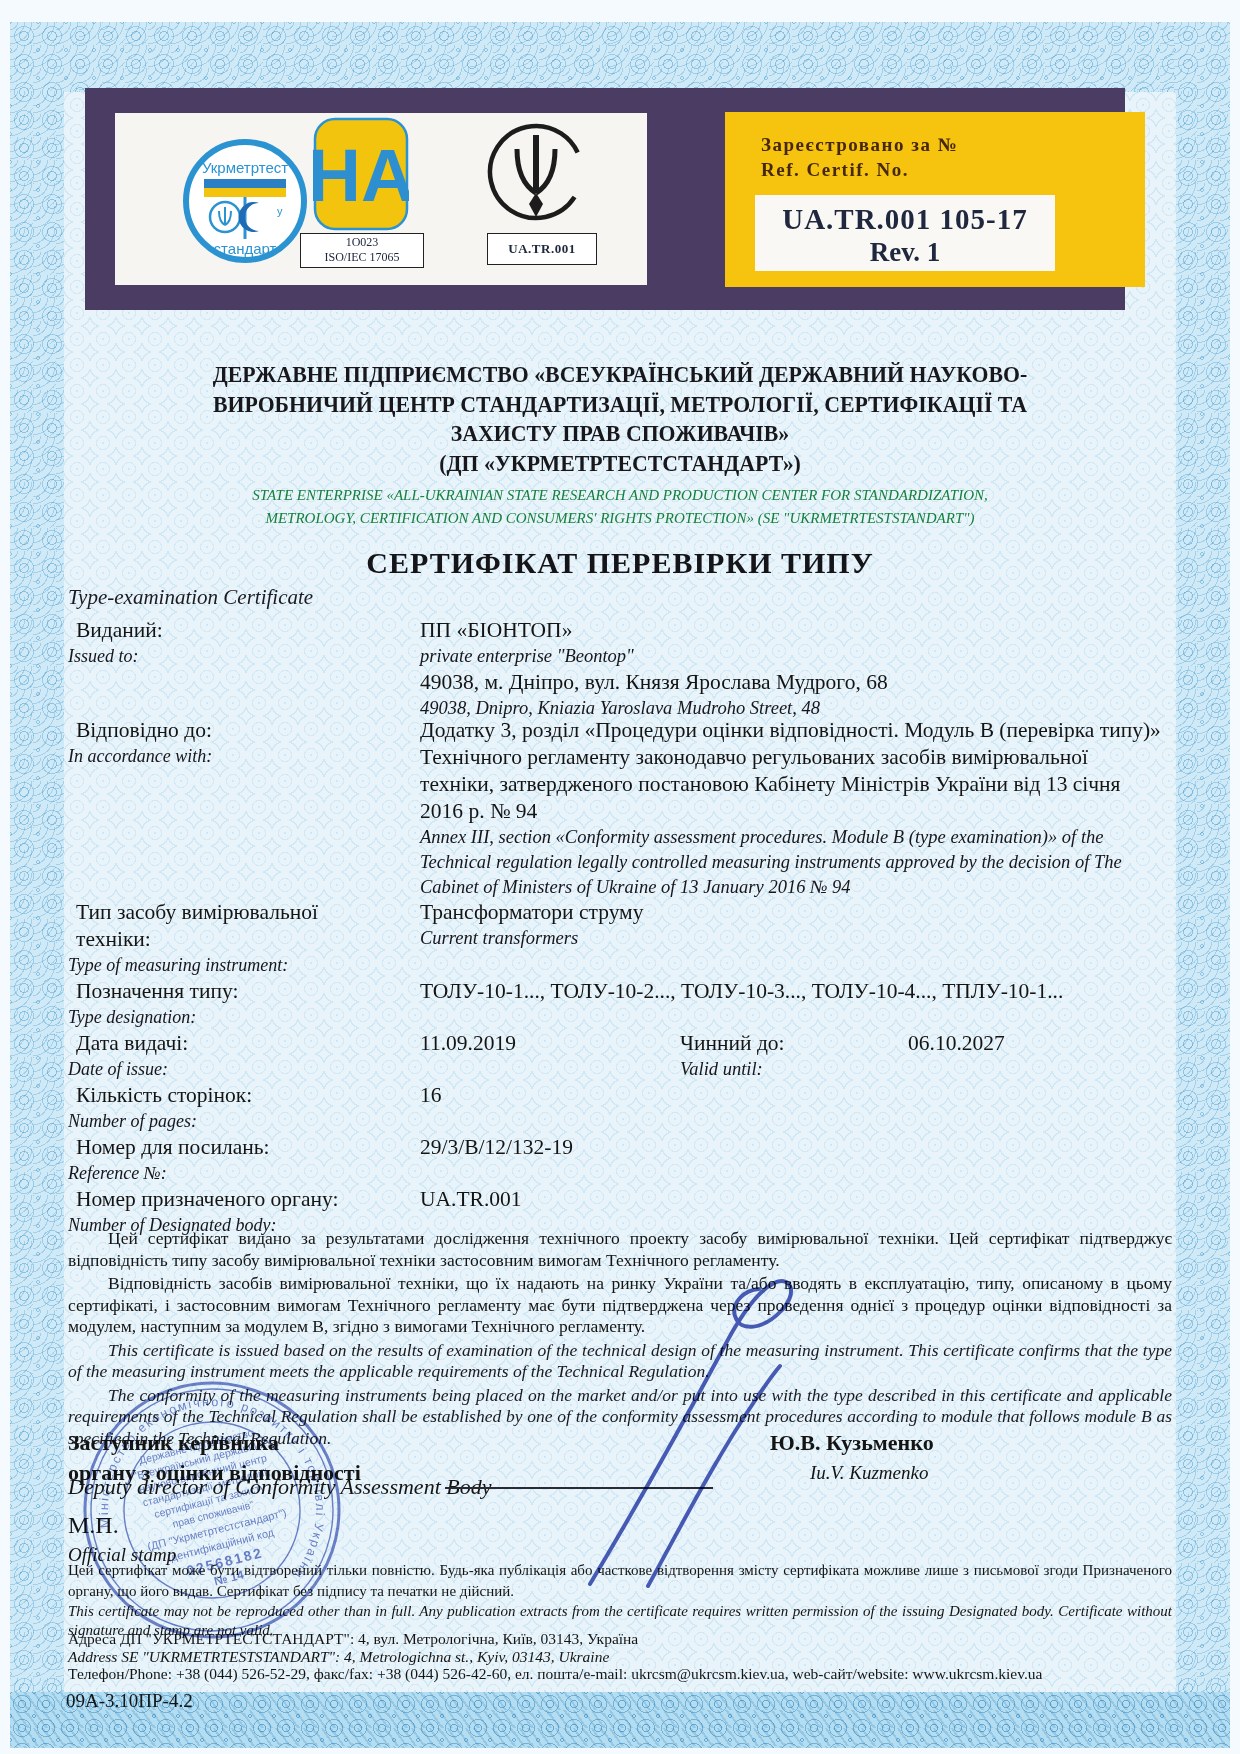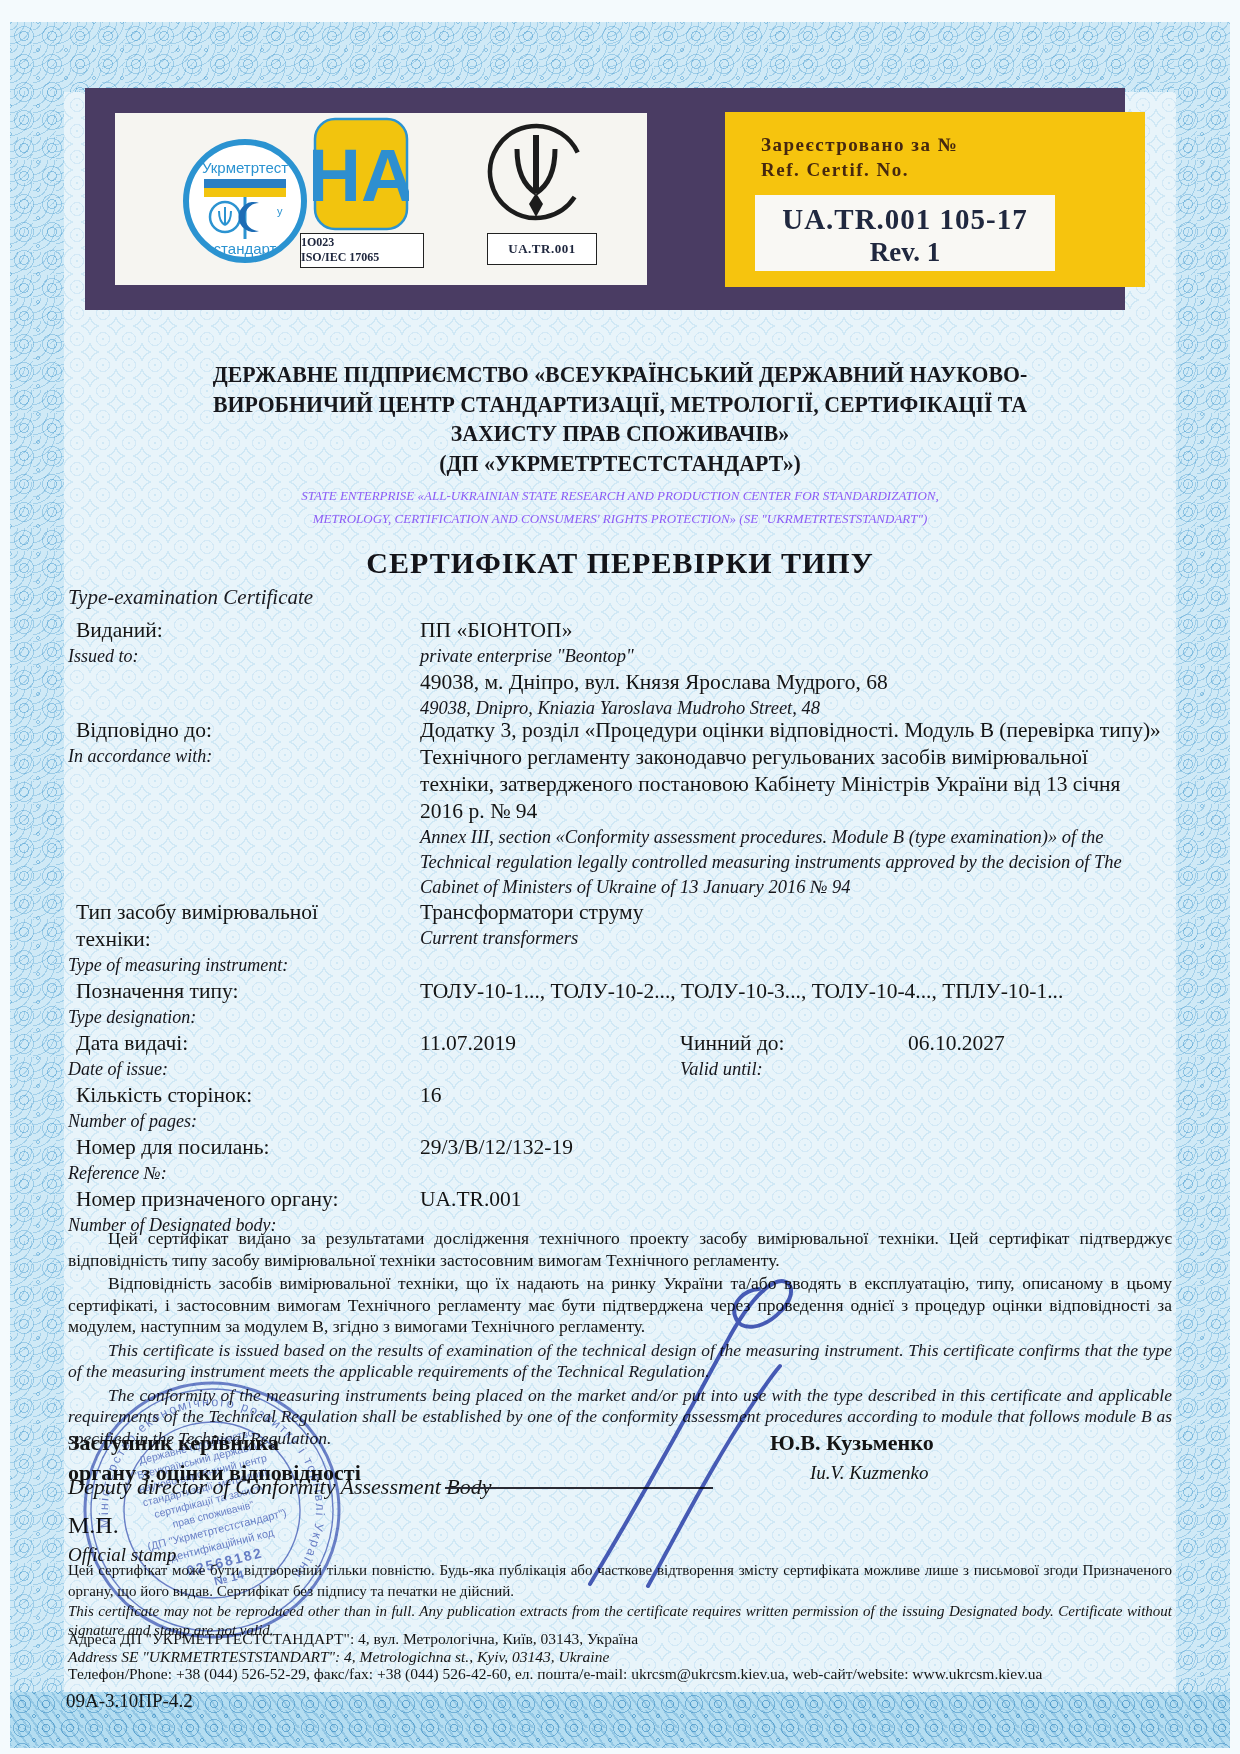"1О023" .iso-box { font-weight: bold -> normal; text-align: left -> center }
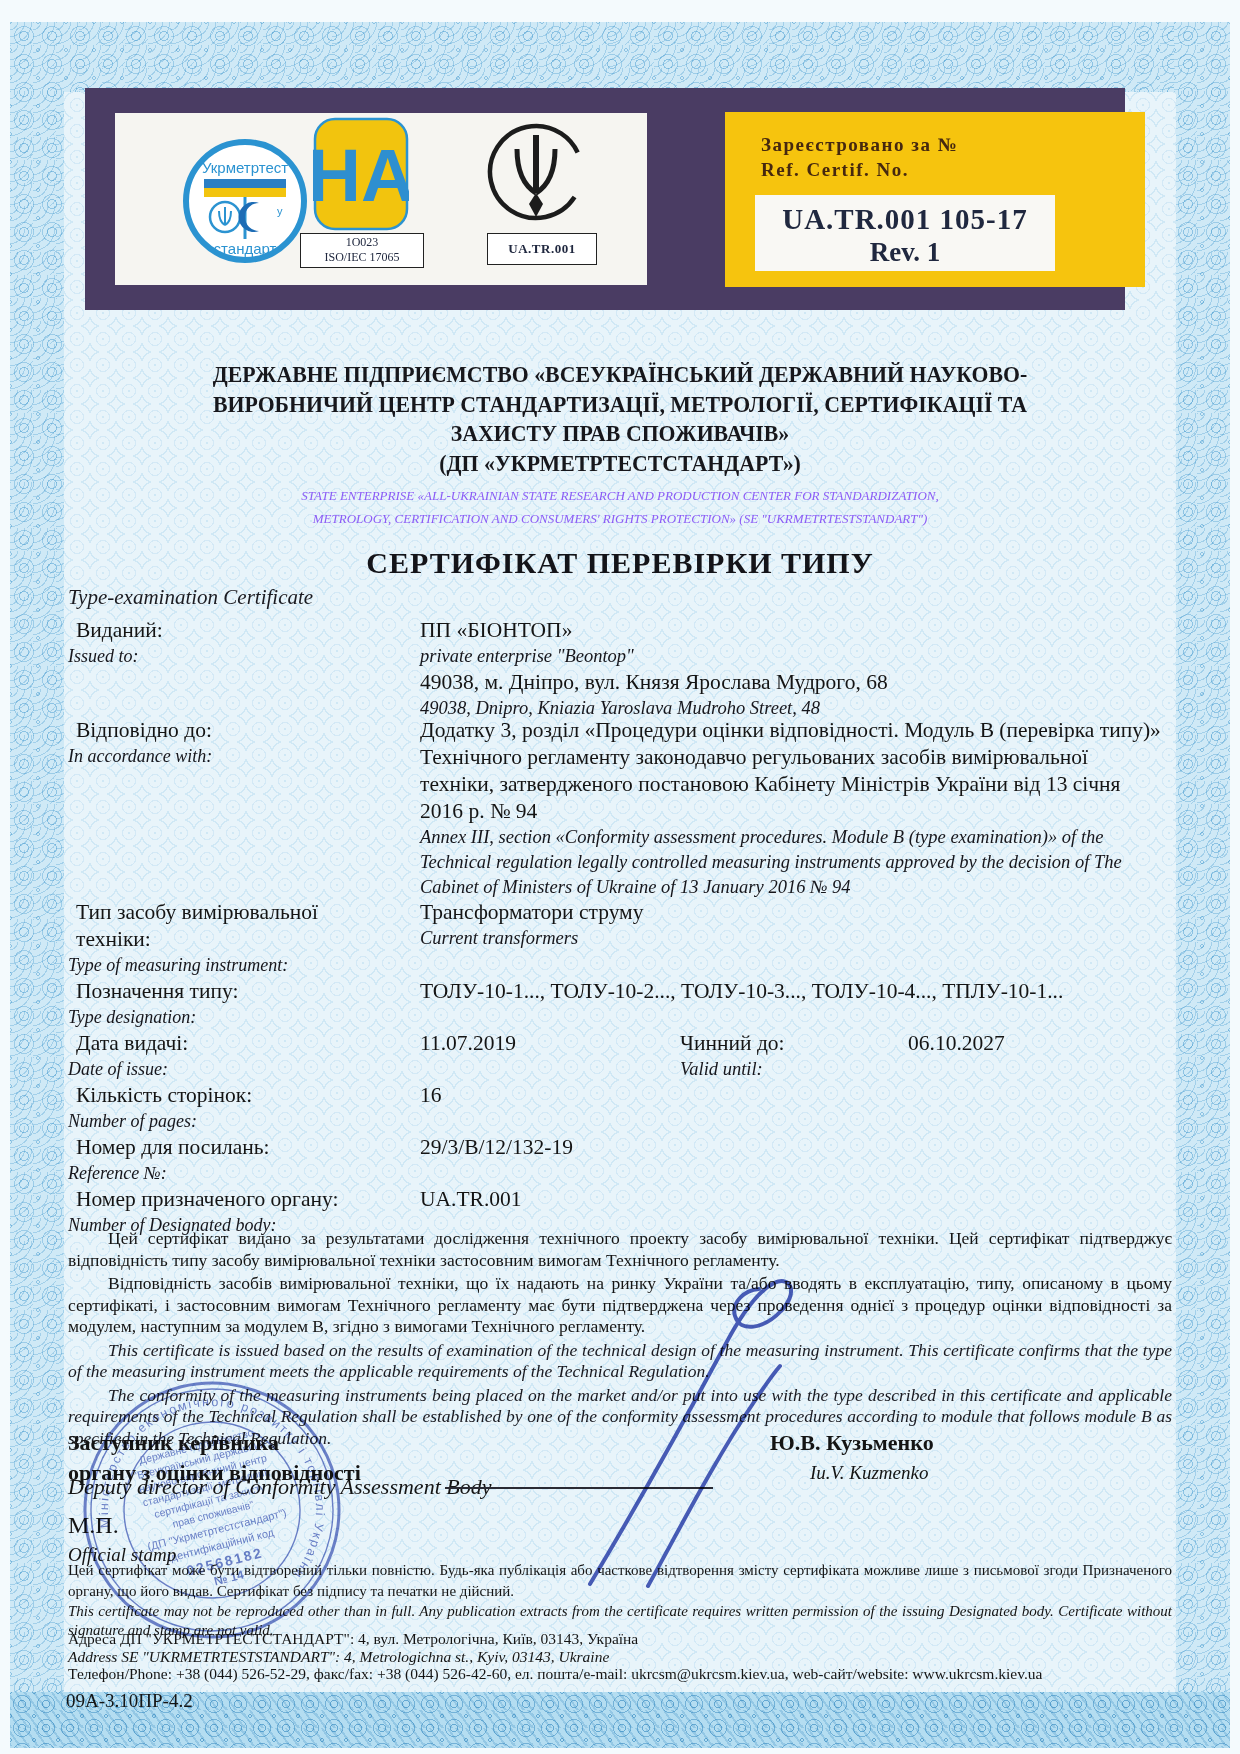"STATE ENTERPRISE «ALL-UKRAINIAN STATE" .org-en { color: #8b5cf6 -> #15803d; font-size: 13px -> 15px }
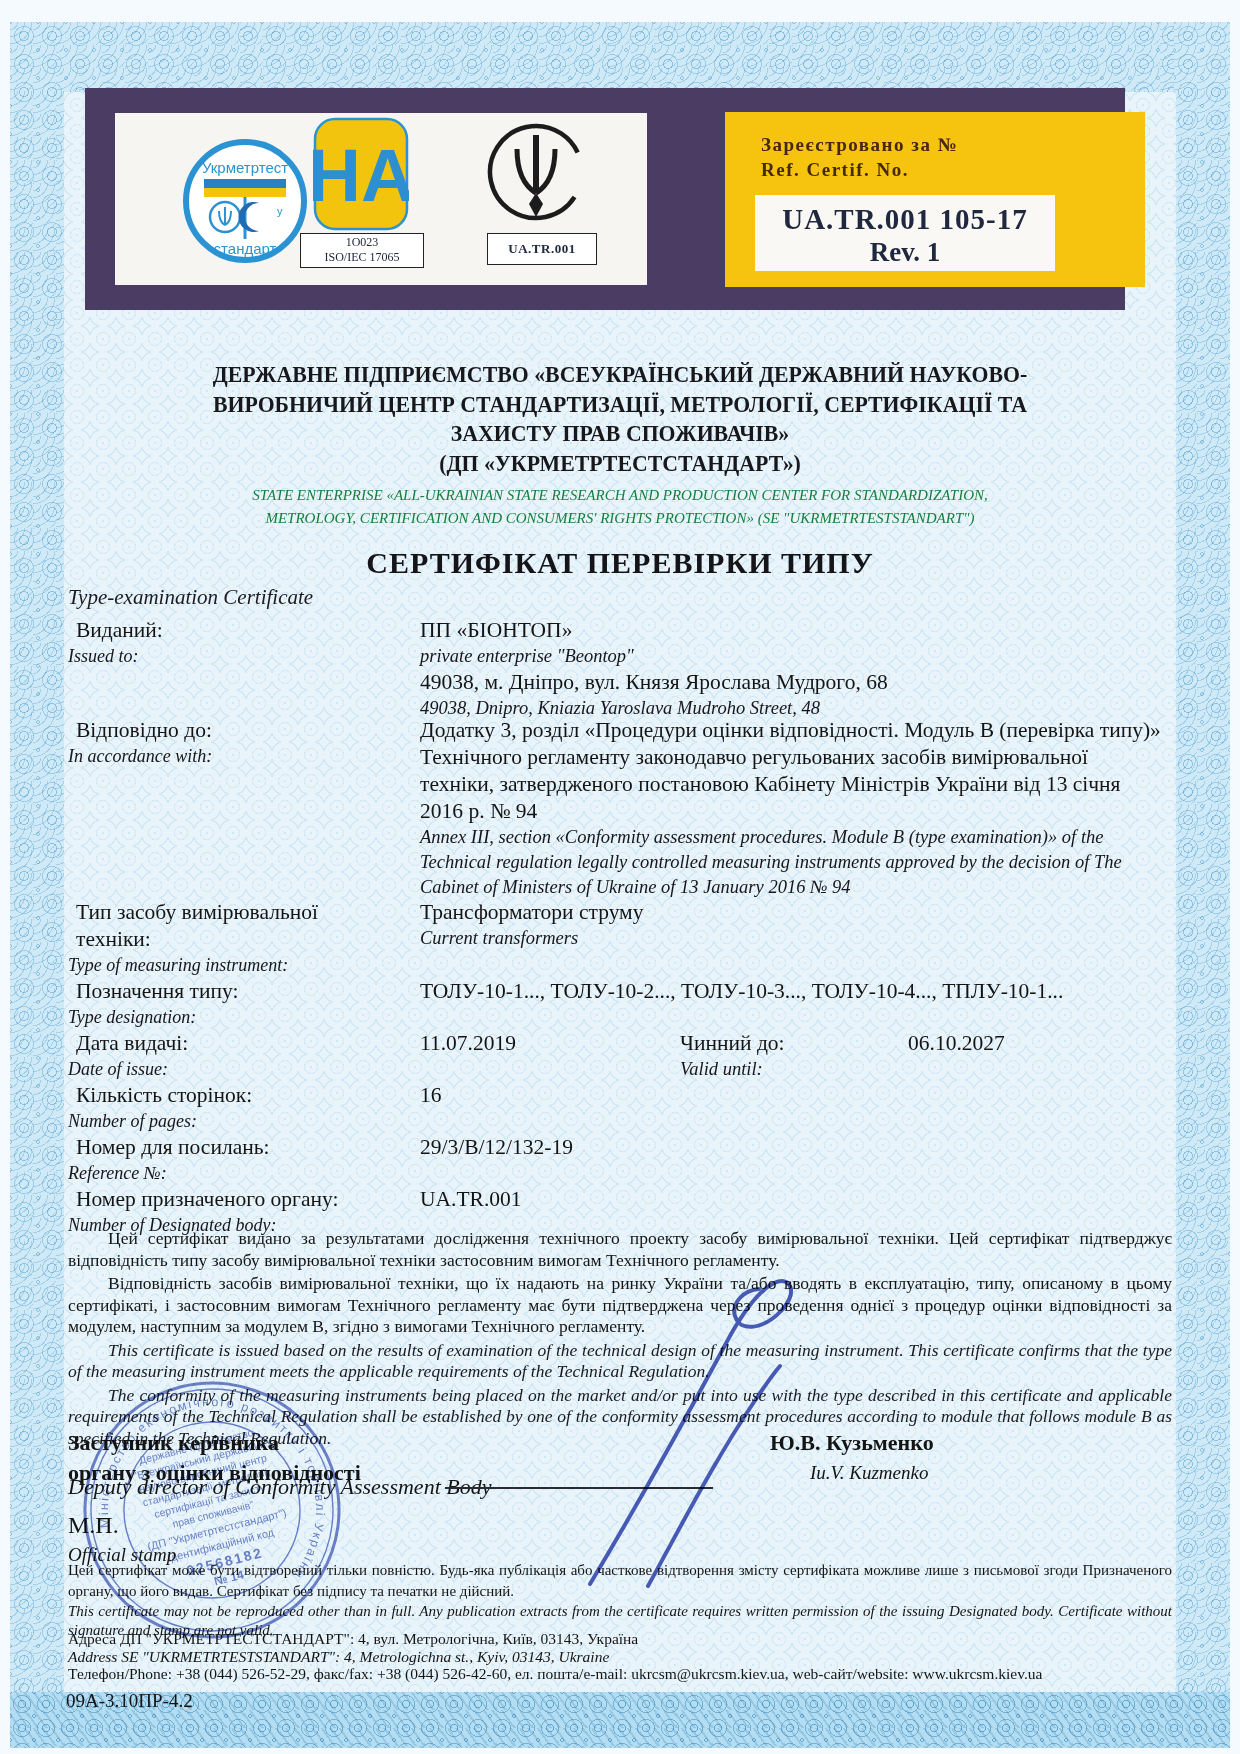"11.07.2019" div.v-ua { text: 11.07.2019 -> 11.09.2019 }
